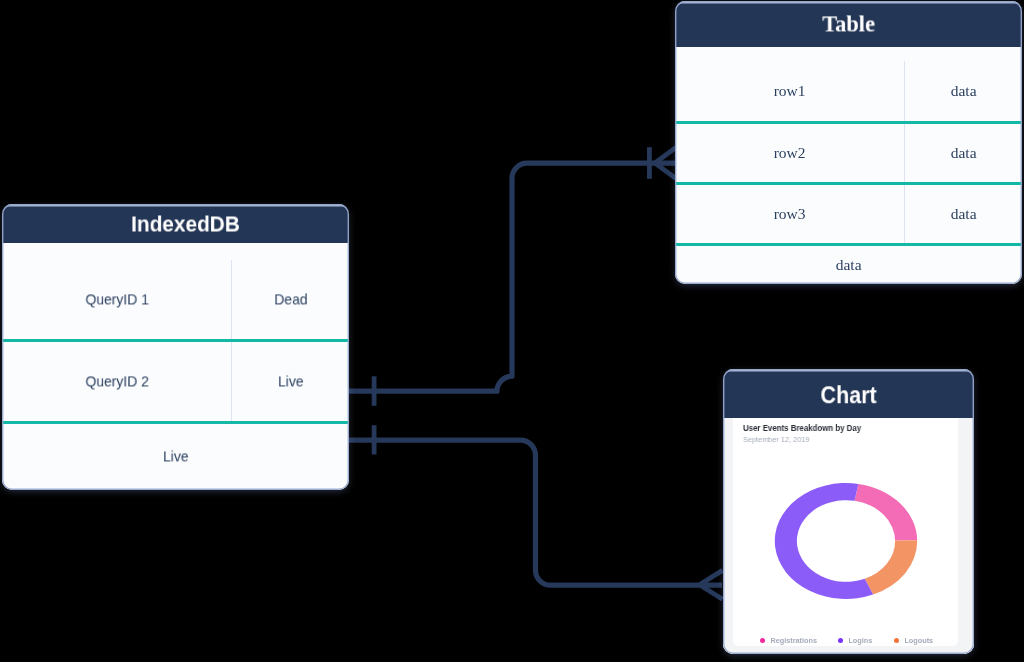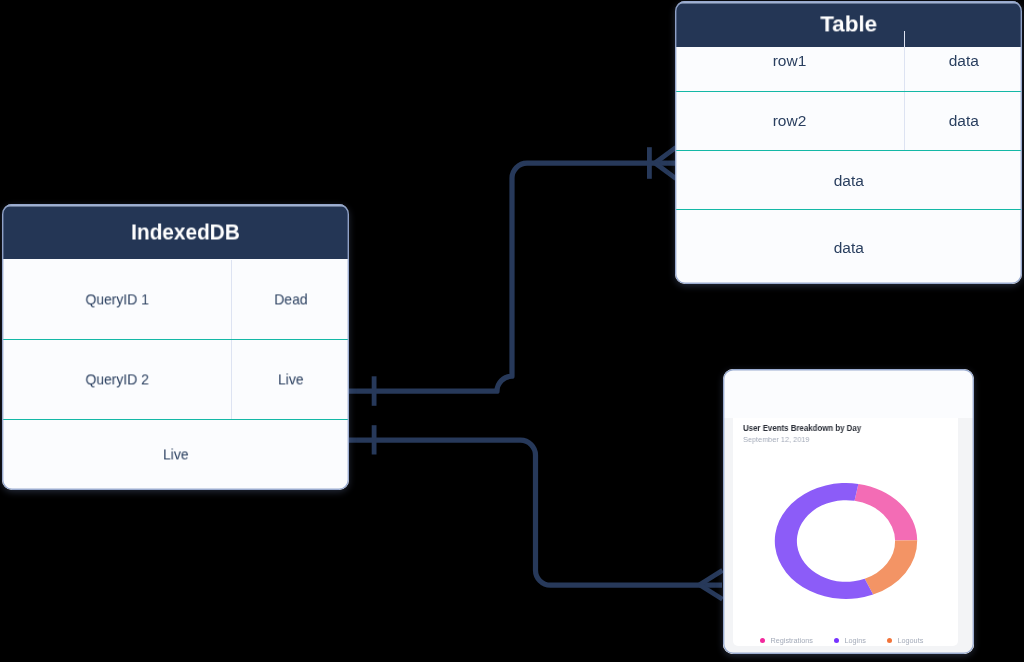"Table" #card-table { font-family: none -> Liberation Serif, serif }
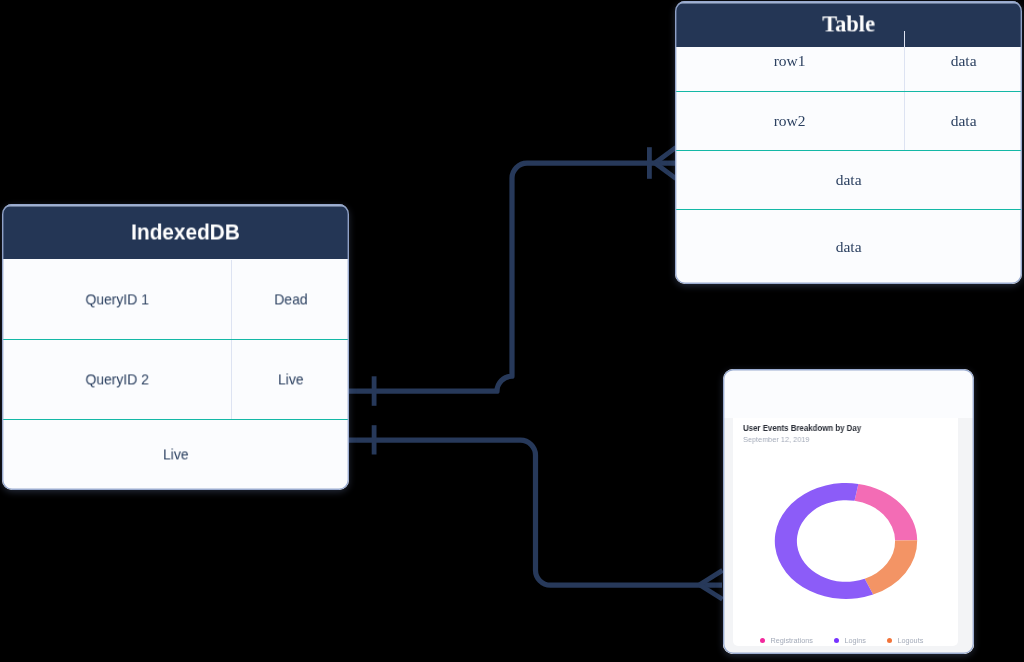"row1" #card-table .card-body { top: 30px -> 60px }
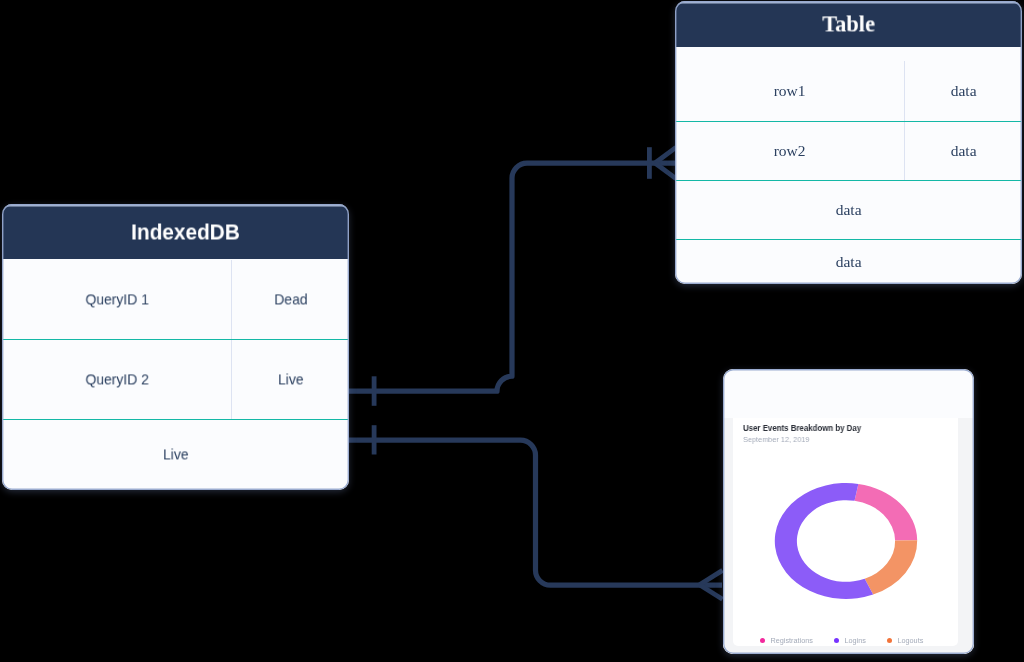"row2" .row + .row { border-top: 1px solid #14b8a6 -> 3px solid #14b8a6 }
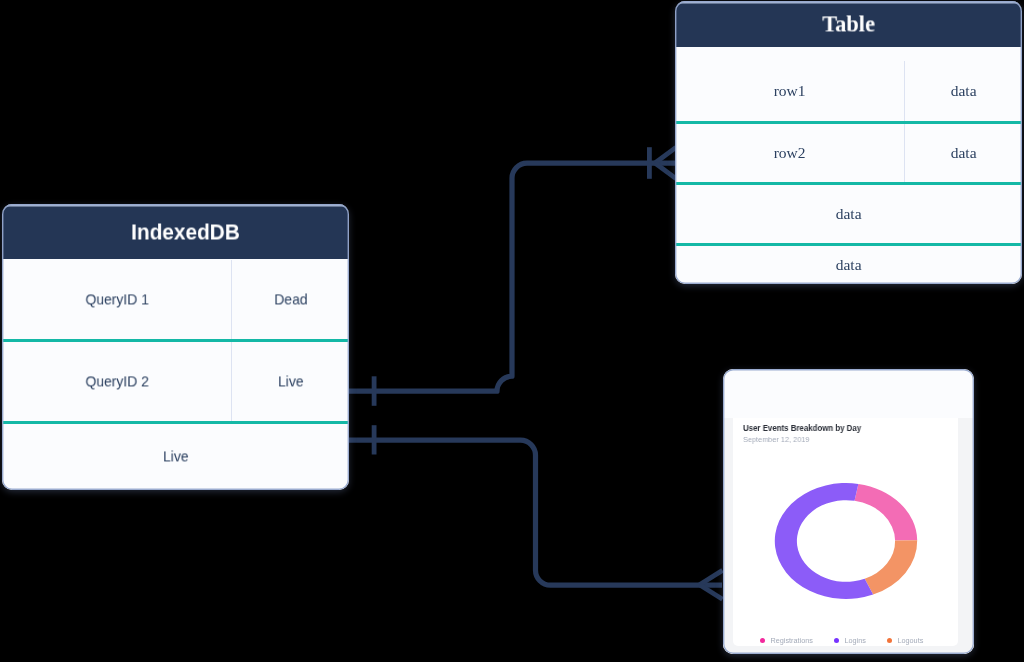"IndexedDB" #card-indexeddb .card-head { height: 55px -> 39px }
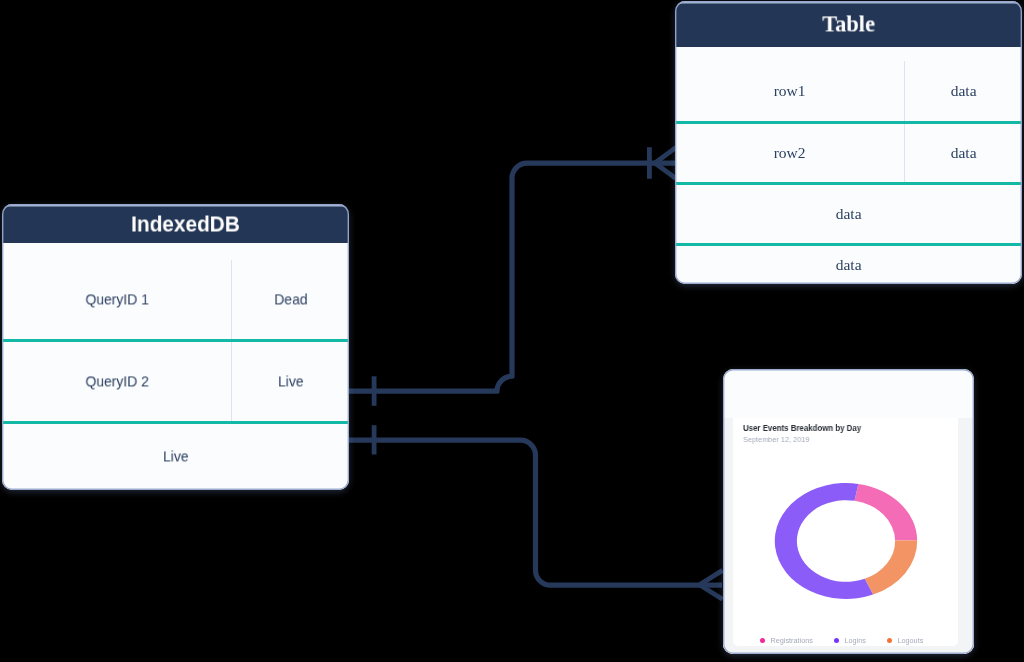"row3" div.cell { html: none -> <div> <span>row3</span> </div> }
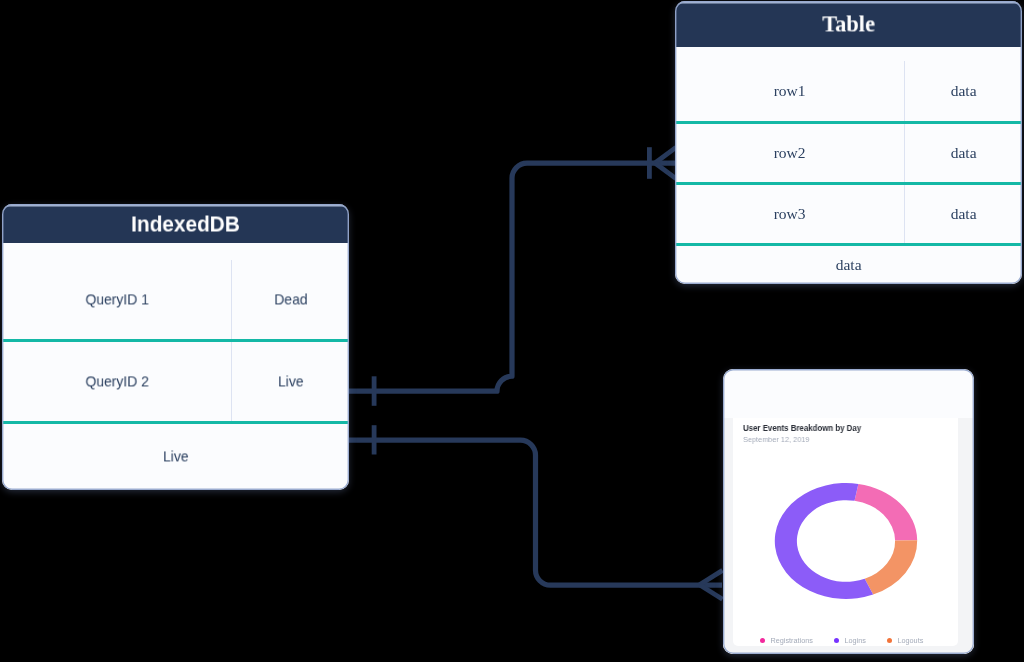"Chart" div.card-head { html: none -> <div> <span>Chart</span> </div> }
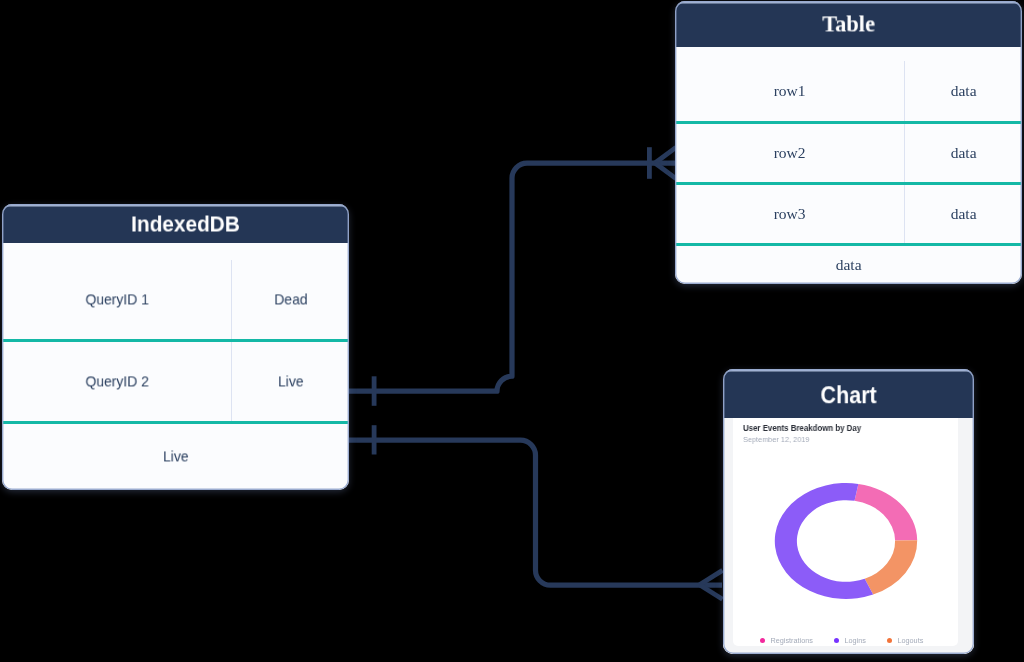"Registrations" .legend { font-weight: none -> bold }
